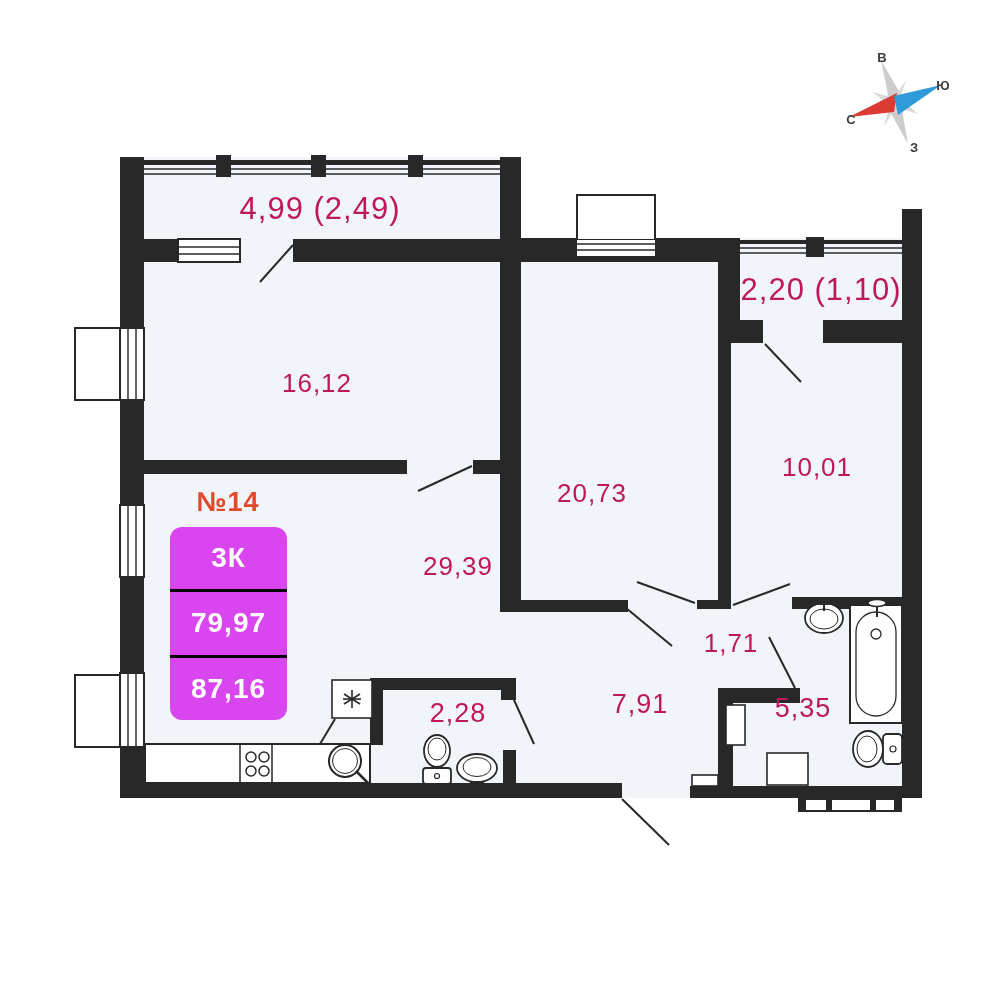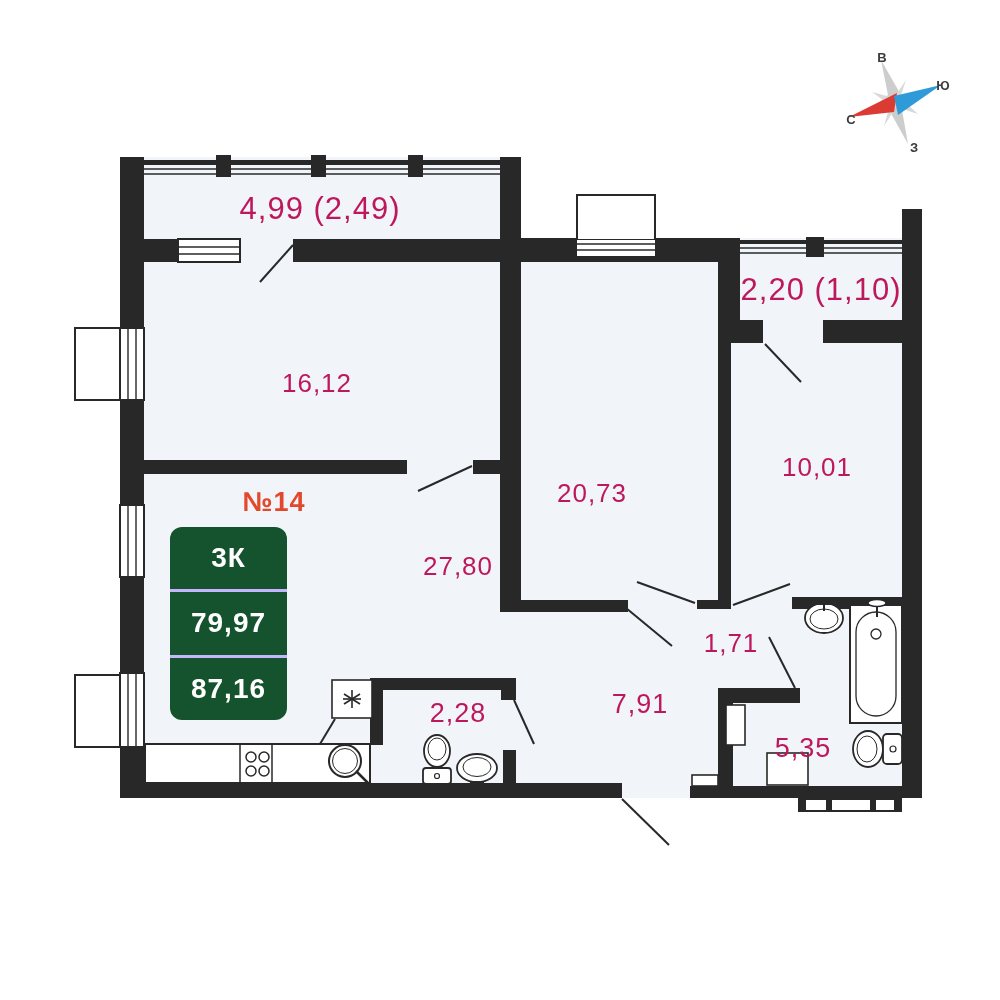"№14" div.badge-number { margin-left: 46px -> none }
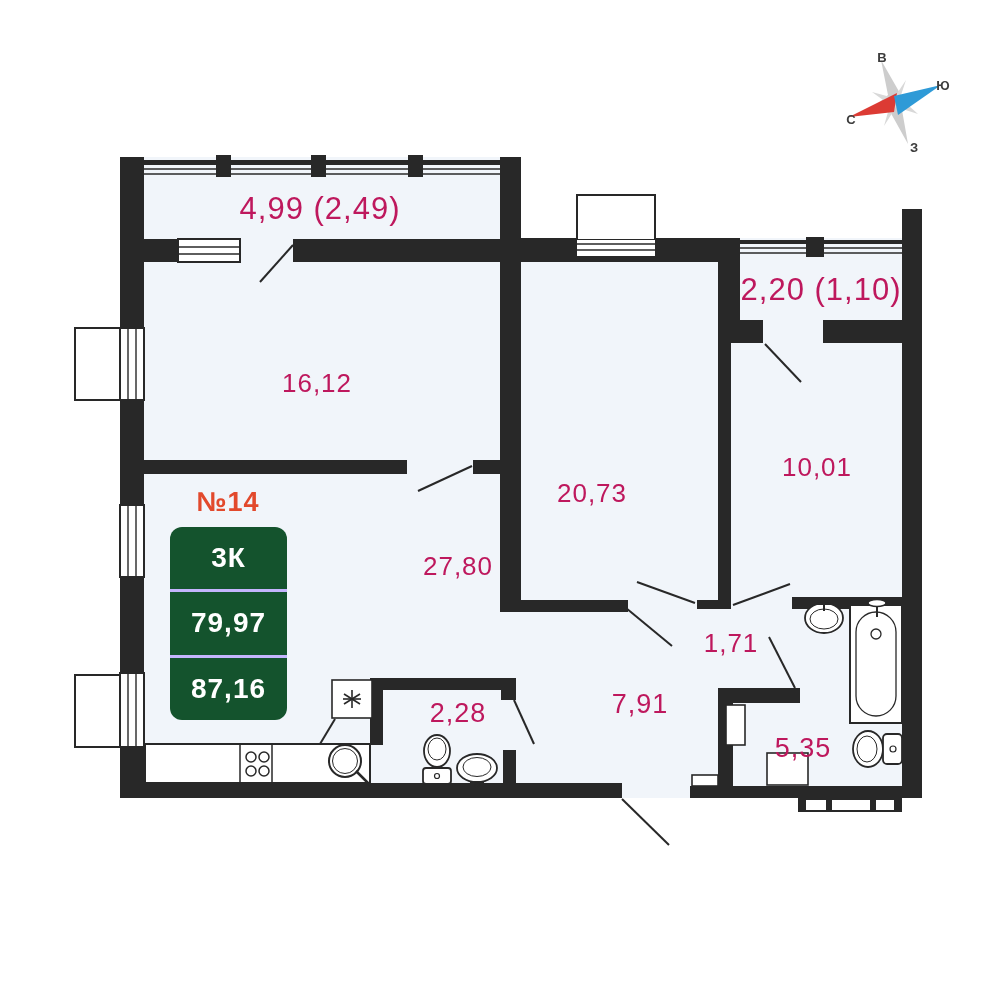"3К" div.badge-box { background: #14532d -> #d946ef }
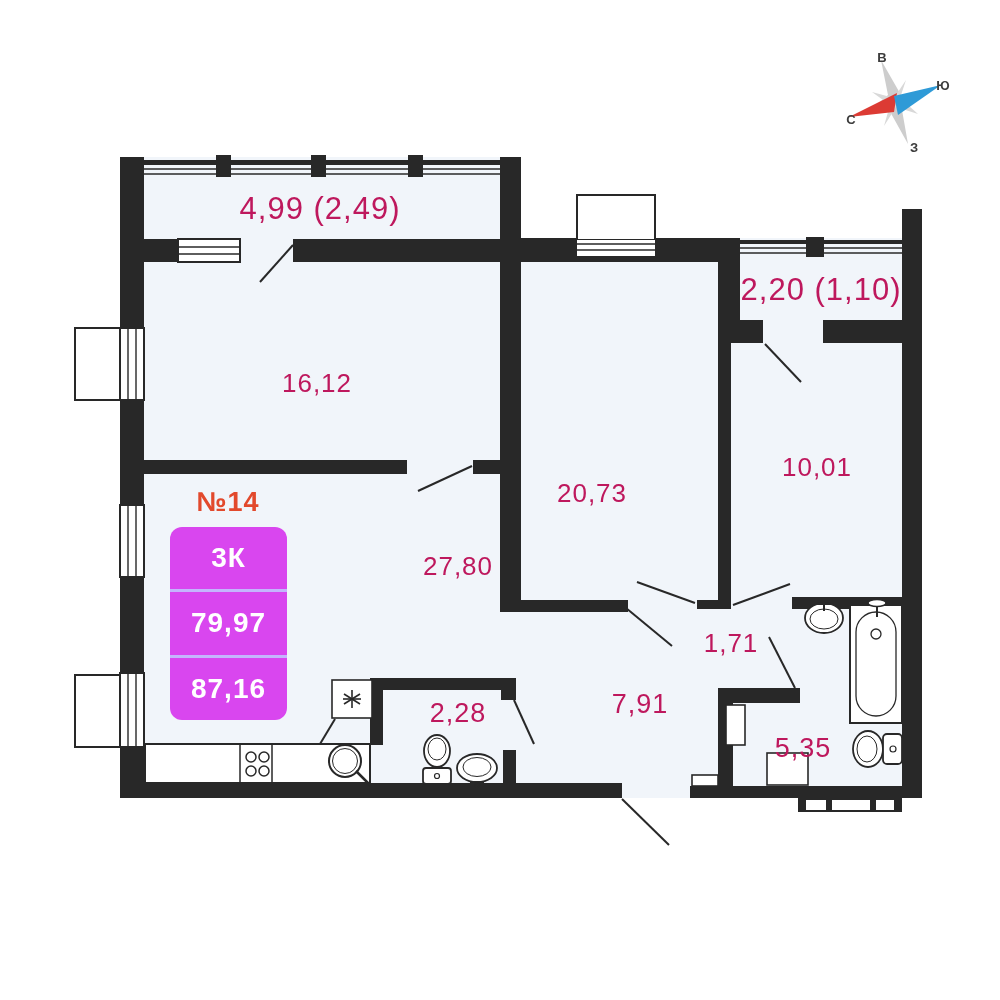"27,80" div.lbl { text: 27,80 -> 29,39 }
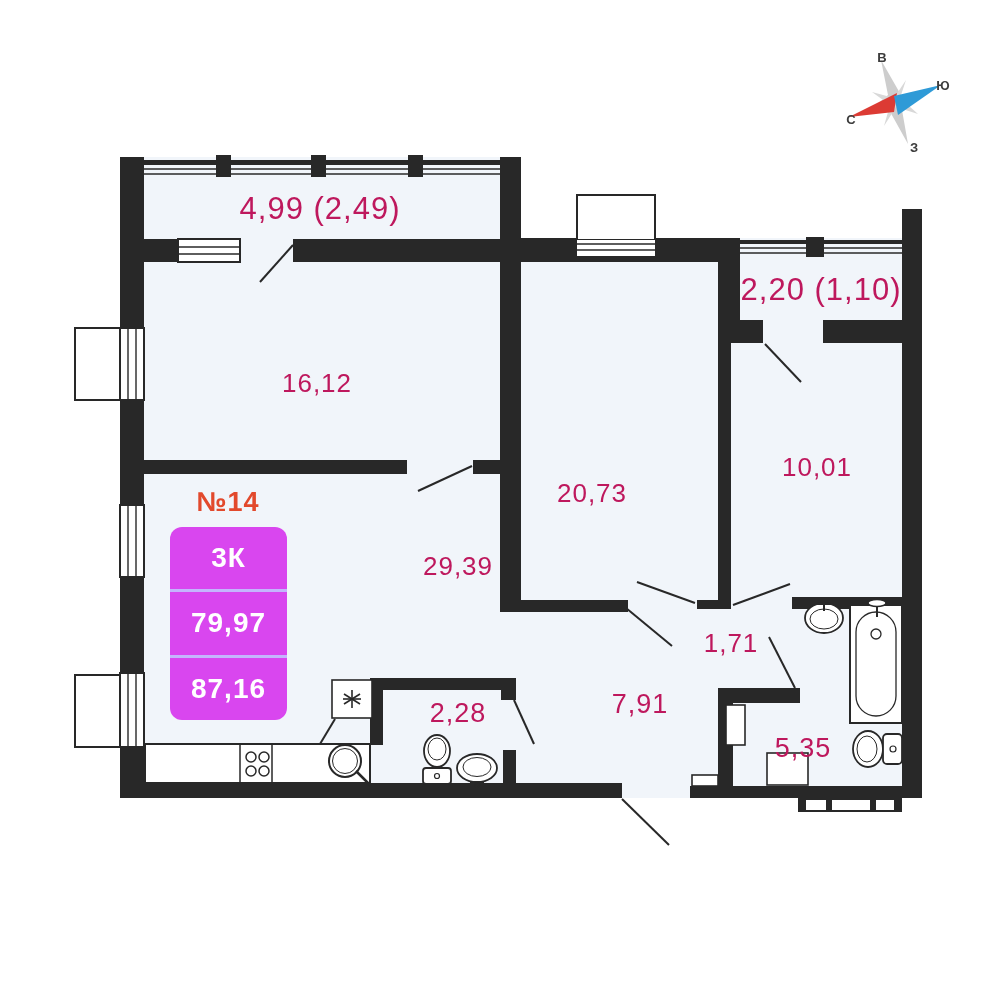"79,97" .badge-row + .badge-row { border-top: 3px solid #c4b5fd -> 3px solid #000000 }
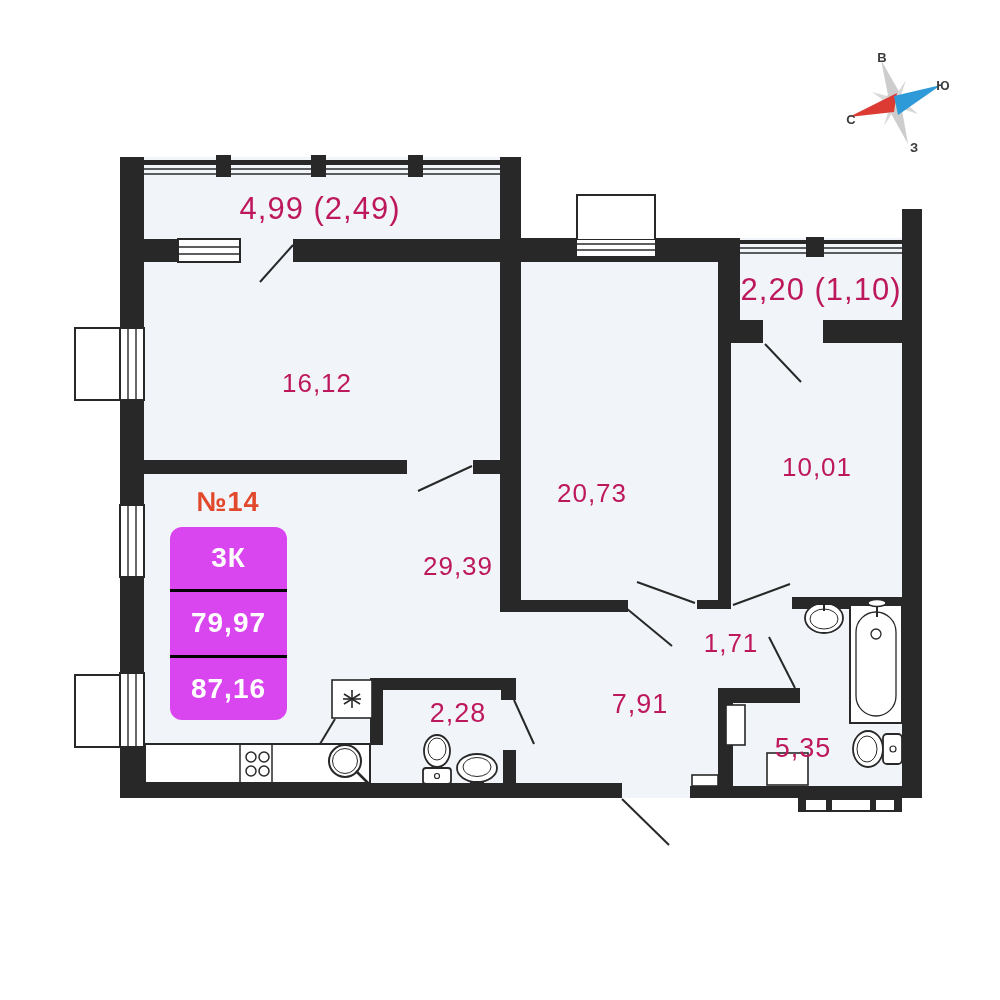"5,35" div.lbl { top: 748px -> 708px }
